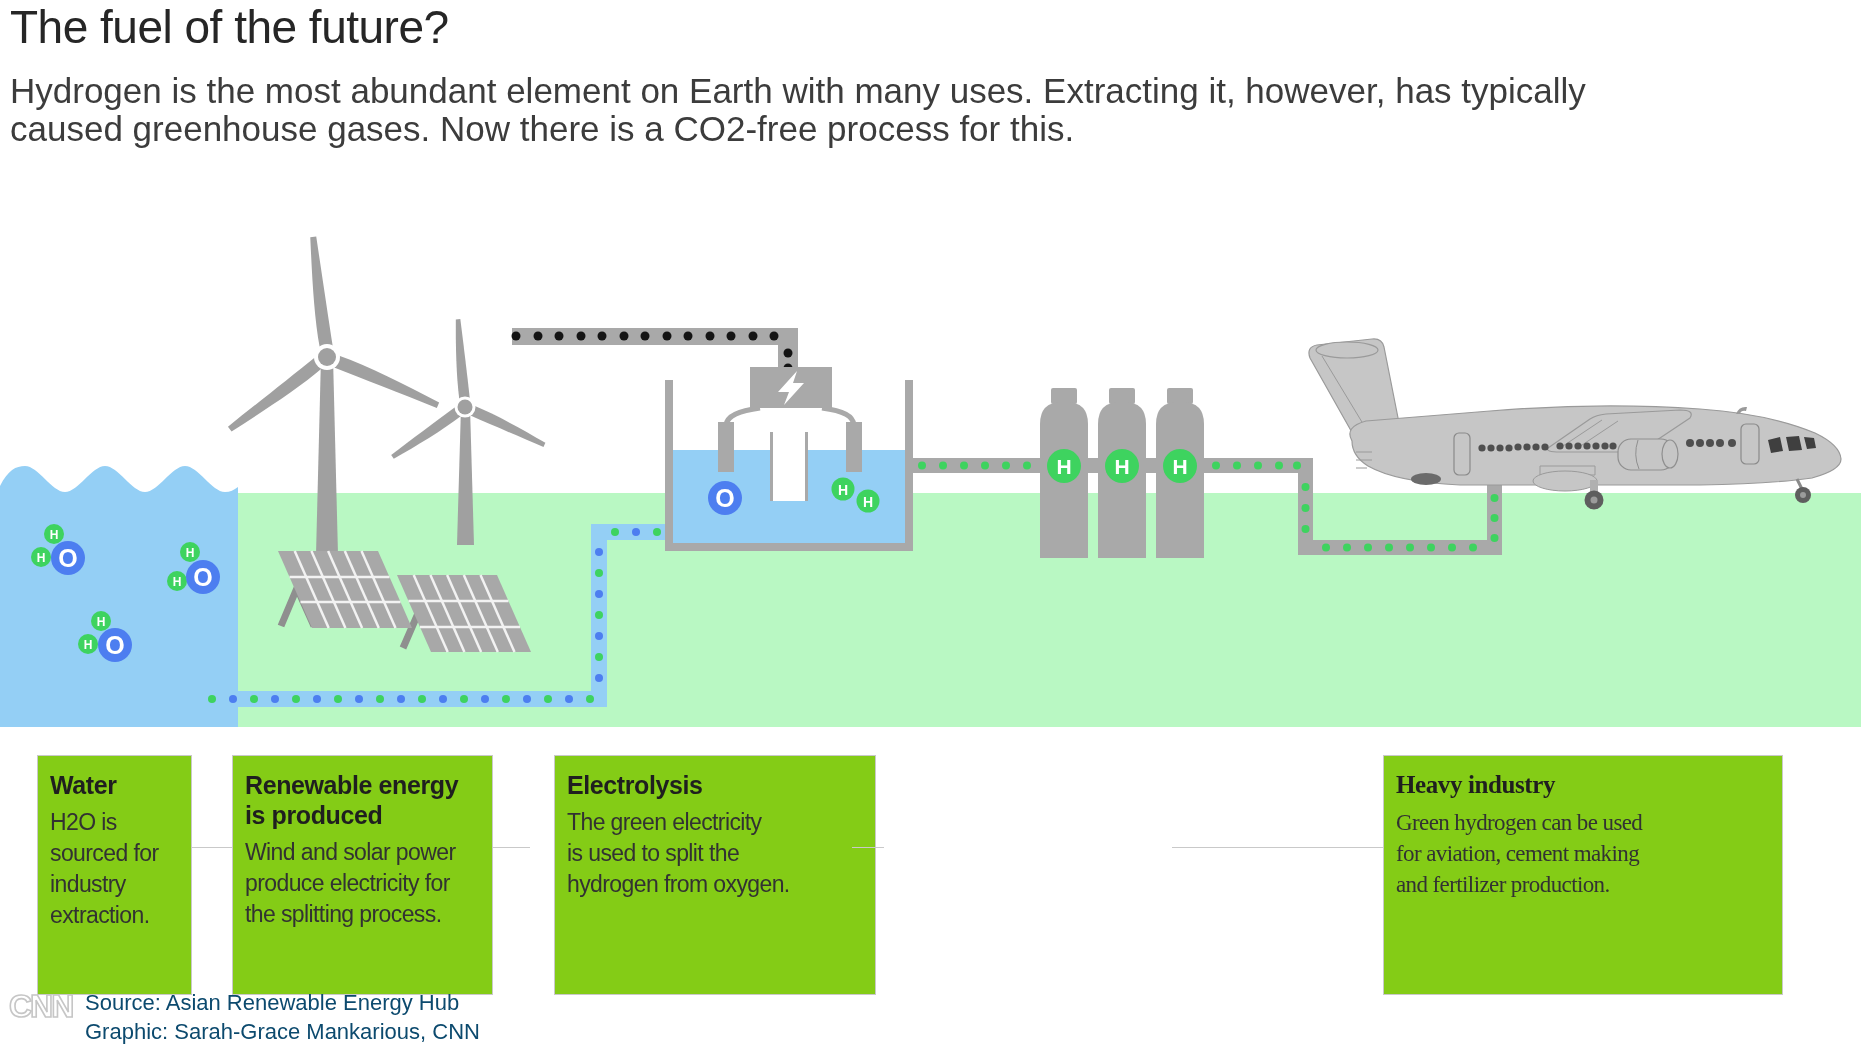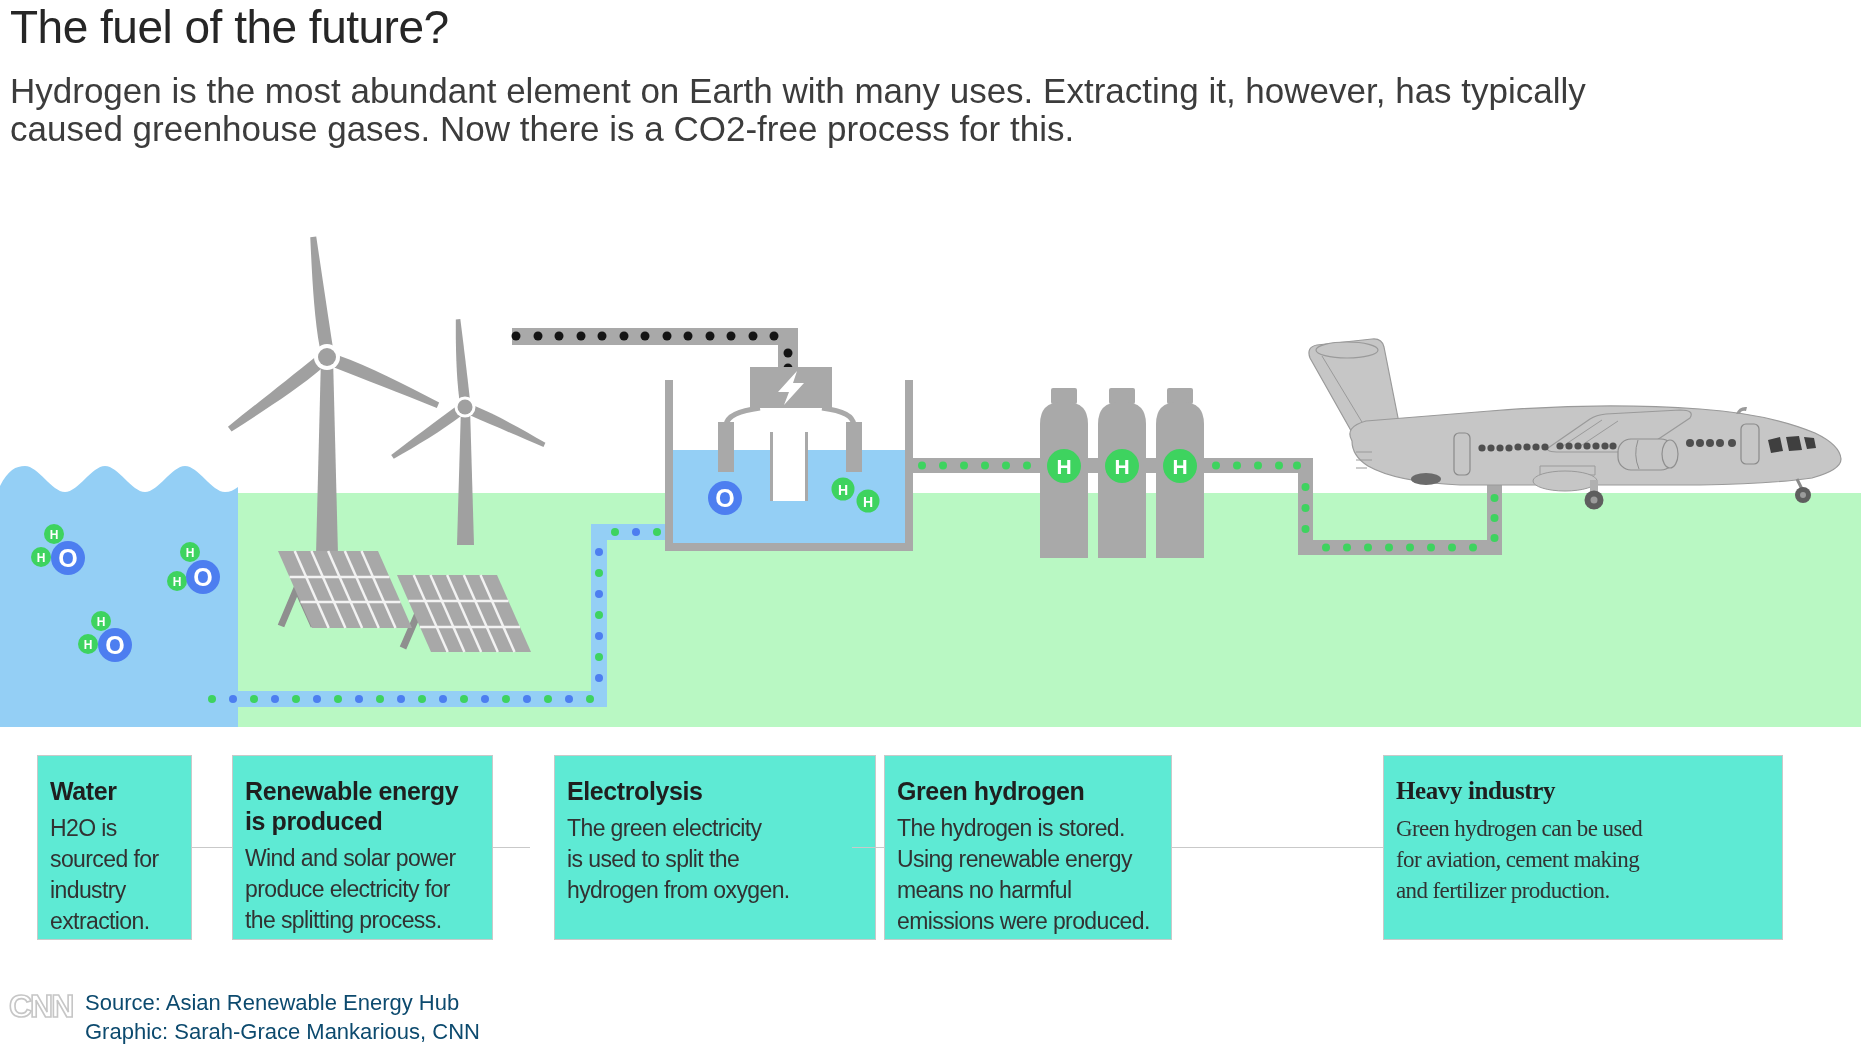"Water" .step { background: #5eead4 -> #84cc16; height: 185px -> 240px; padding: 20px 12px 0 12px -> 14px 12px 0 12px }
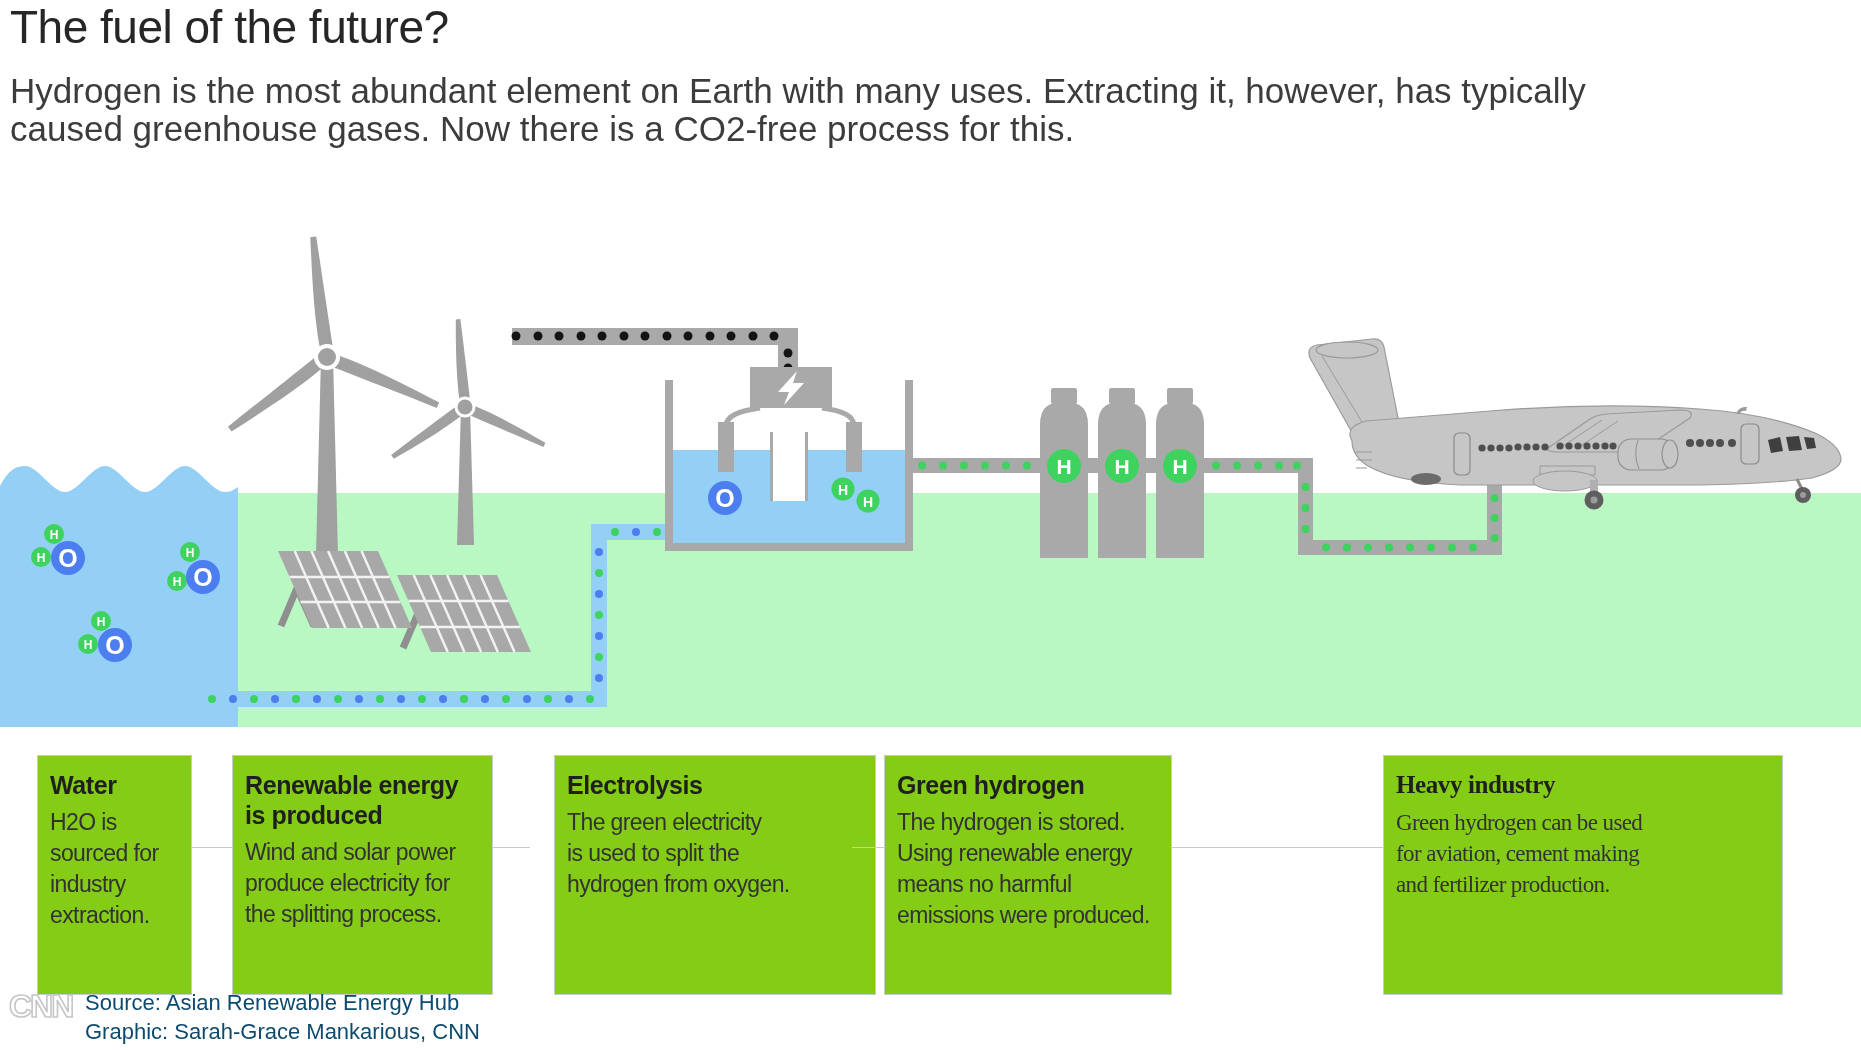"Green hydrogen" div.step { html: <div> <div>Green hydrogen</div> <div>The hydrogen is stored. Using renewable energy means no harmful emissions were produced.</div> </div> -> none }
